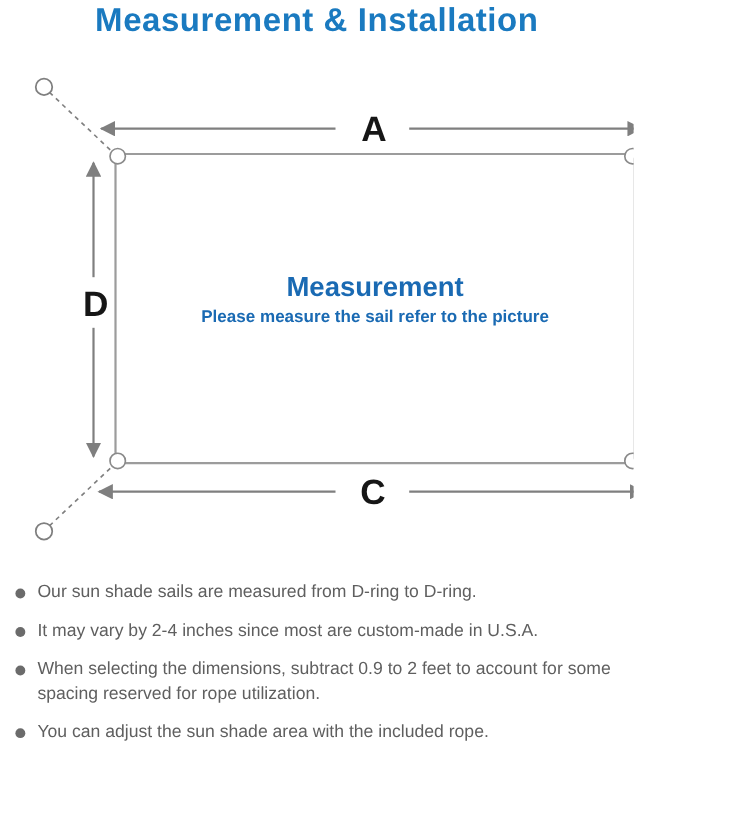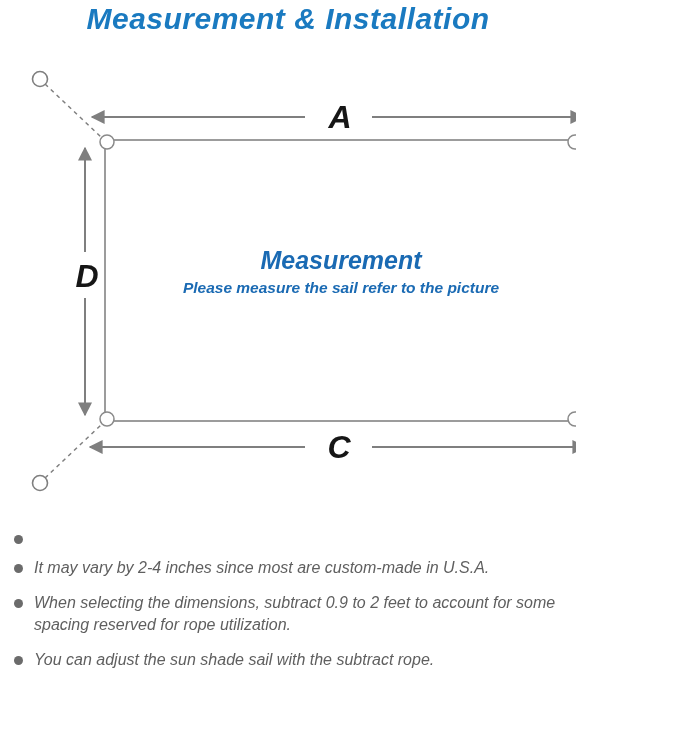"Measurement & Installation" .page { font-style: italic -> none }
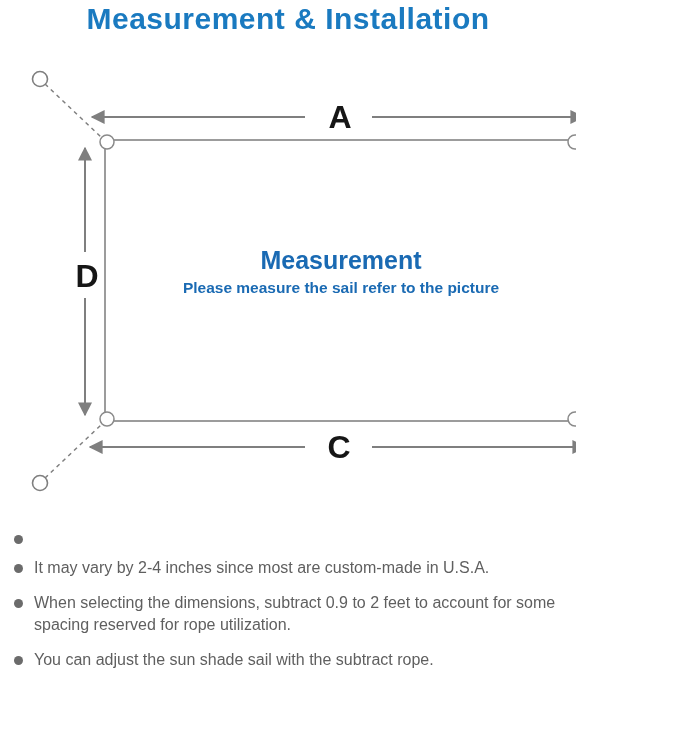"Our sun shade sails are" span.note-text { html: none -> <span>Our sun shade sails are measured from D-ring to D-ring.</span> }
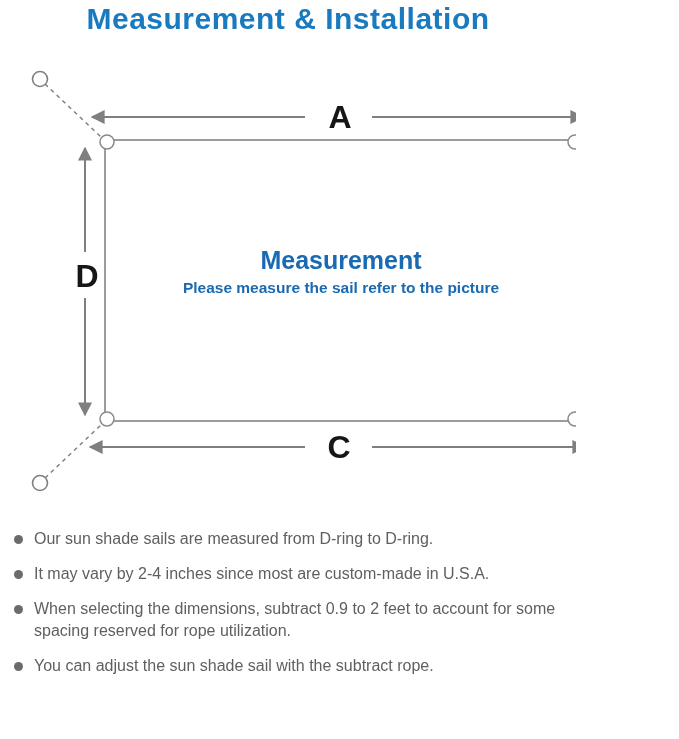"You can adjust the sun" span.note-text { text: sail with the subtract -> area with the included }
